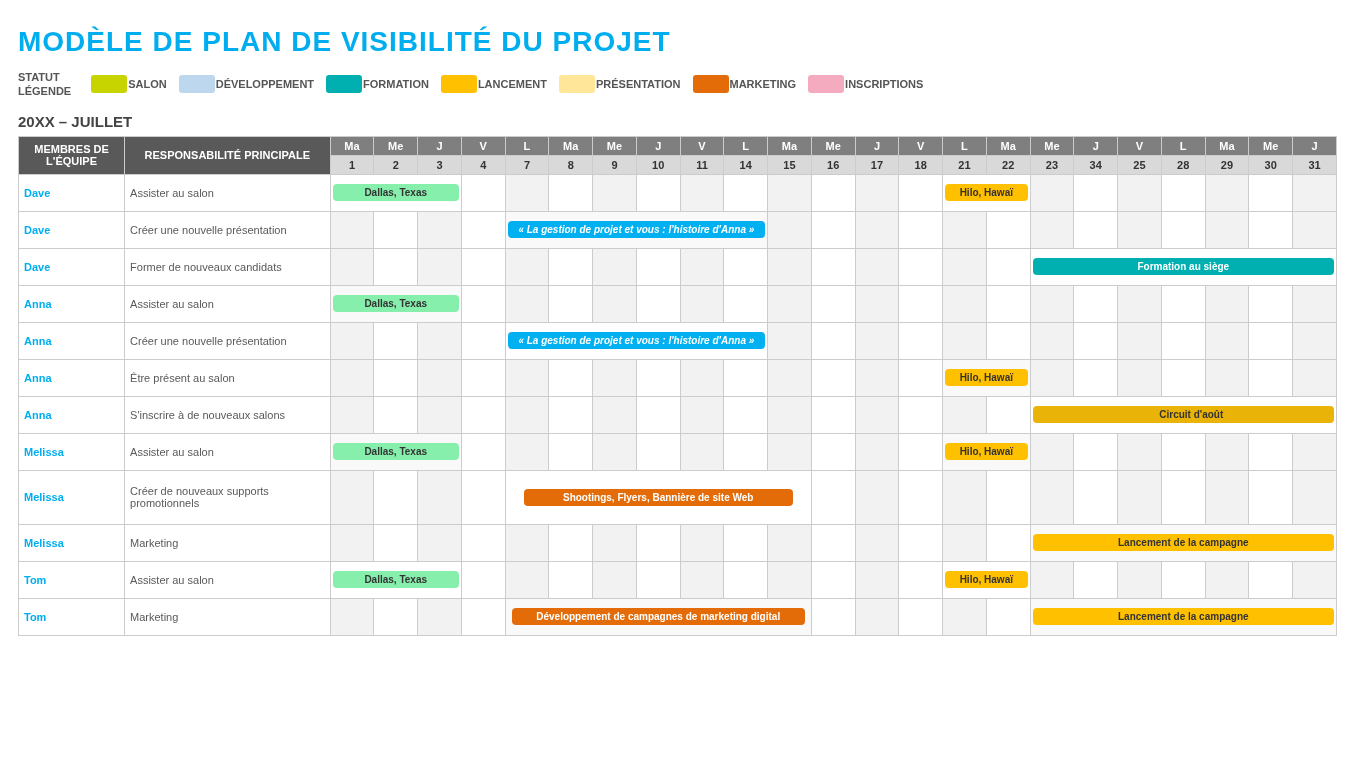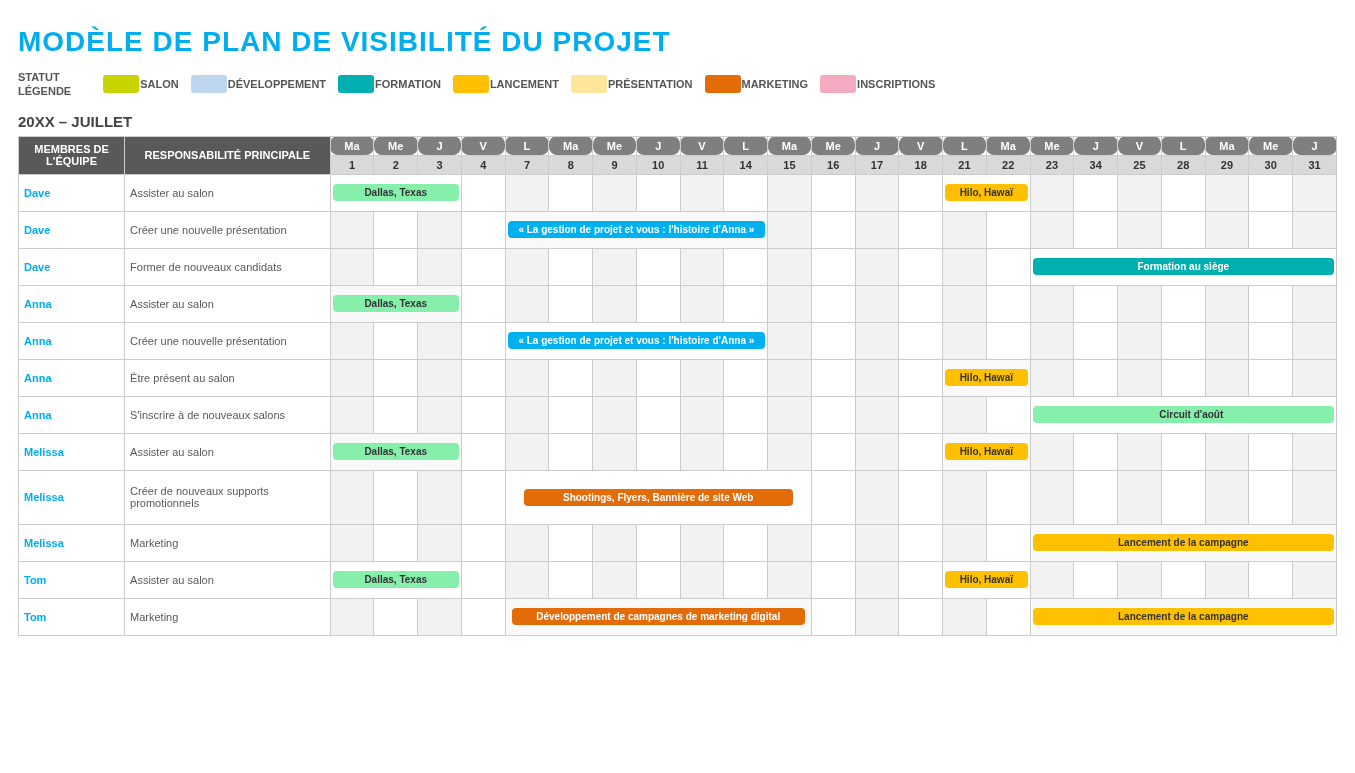"STATUT" .legend-label { margin-right: 20px -> 8px }
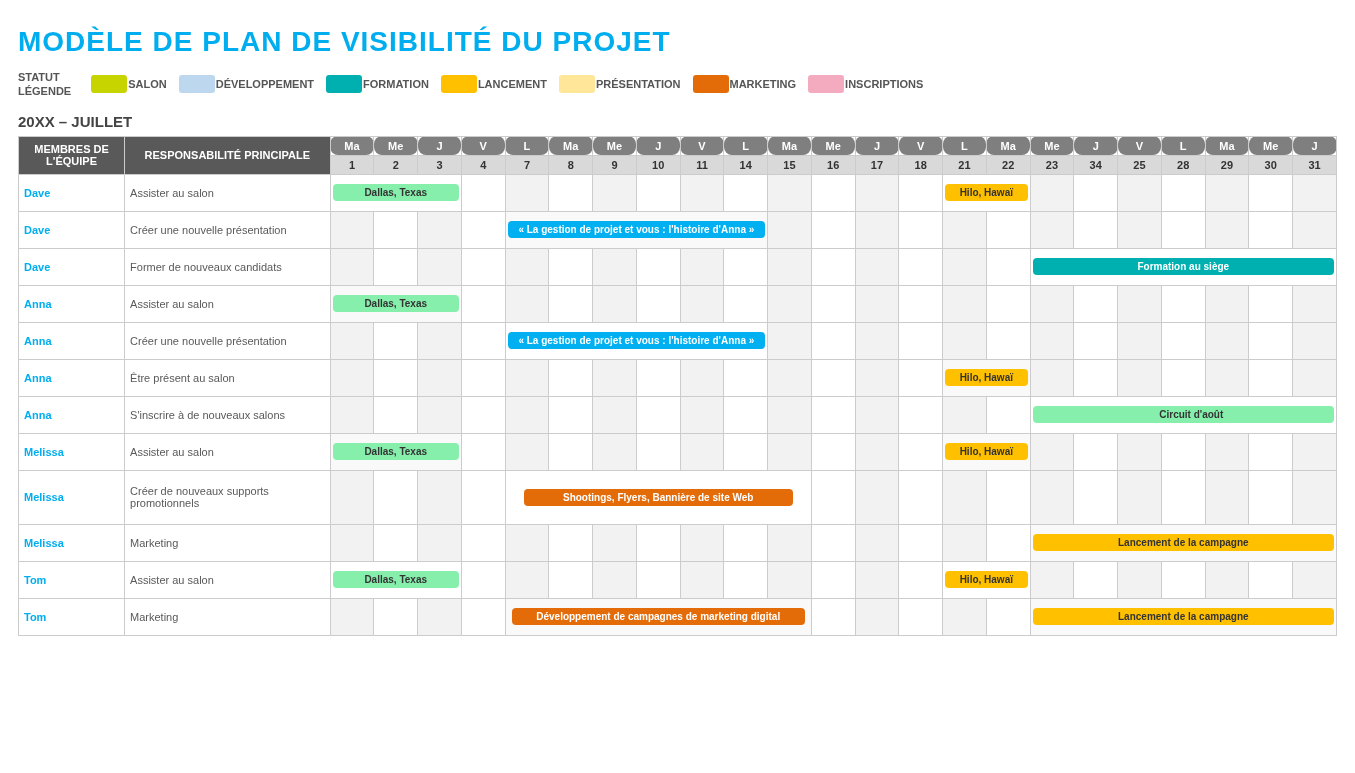"Ma" .header-dayname { border-radius: 8px -> none }
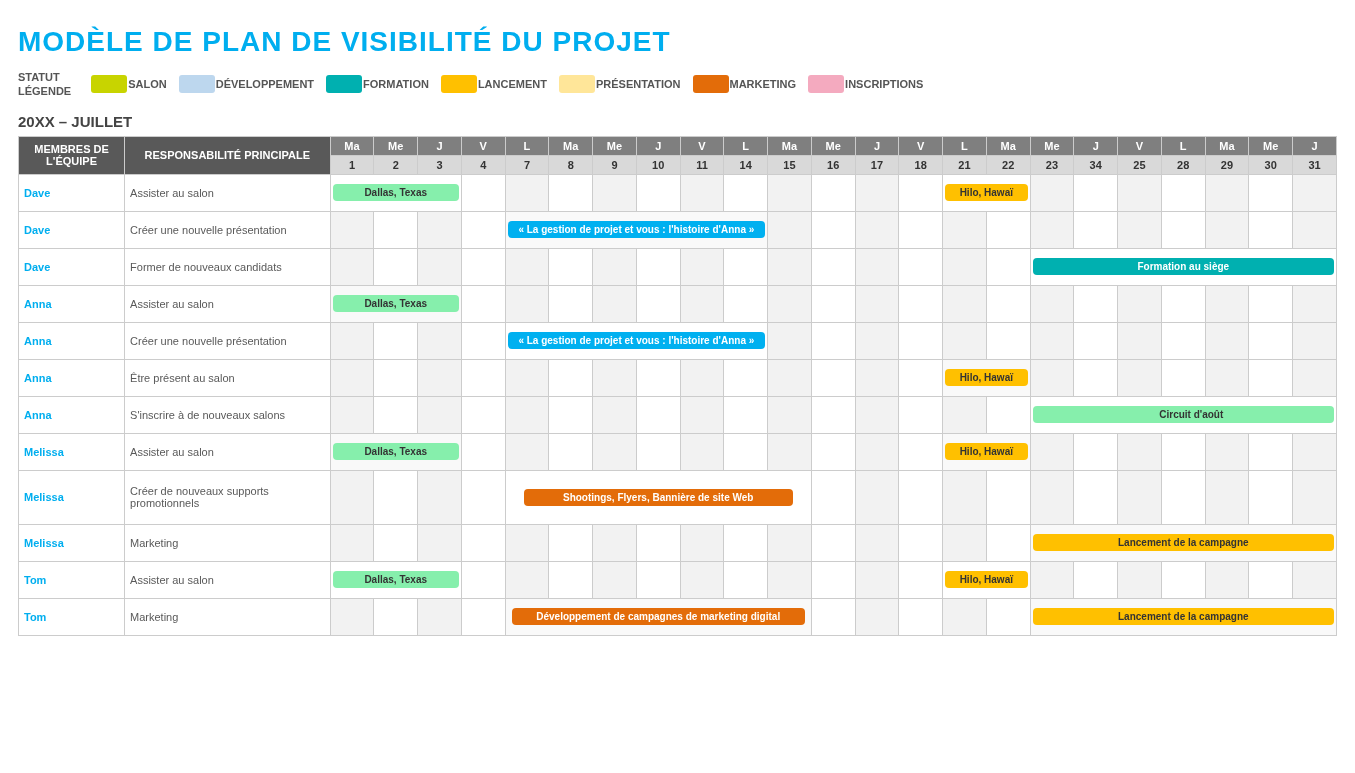"« La gestion de projet" .event-dev { font-style: none -> italic }
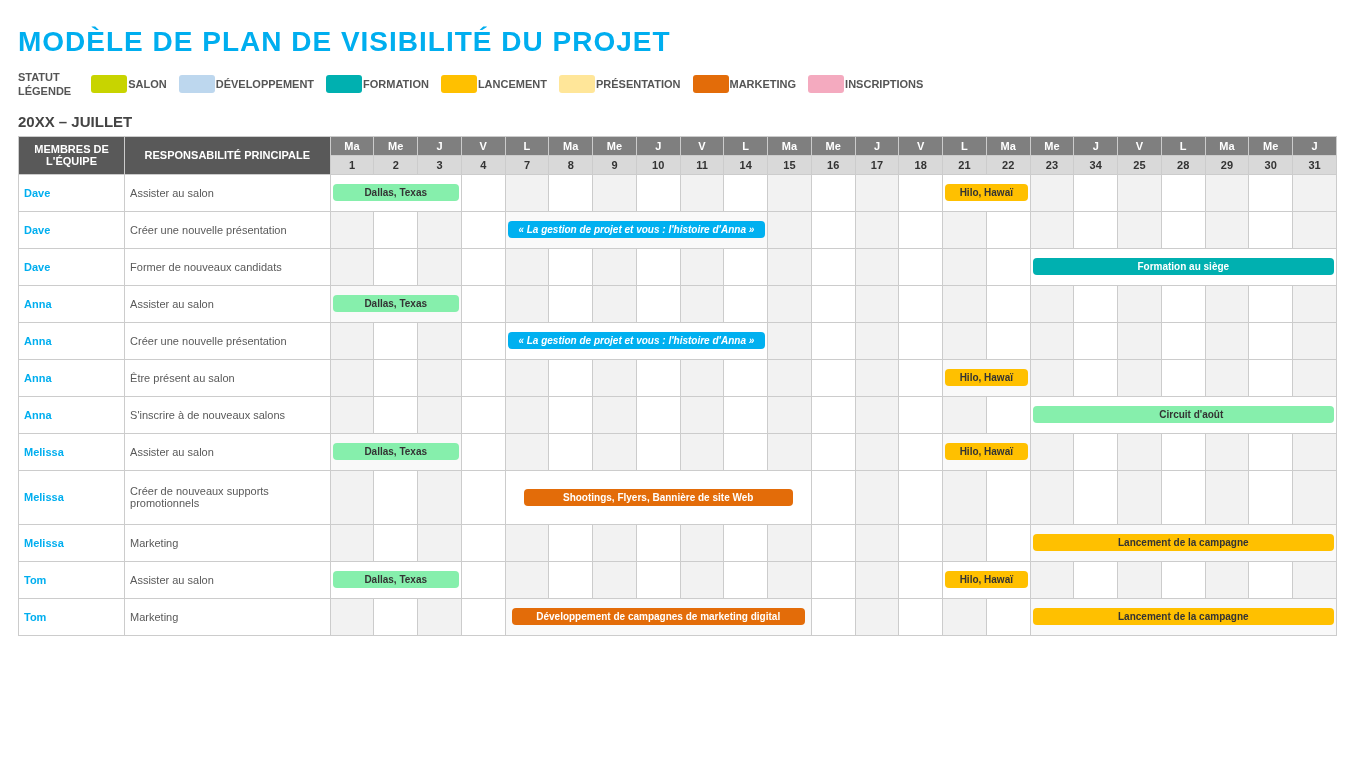"Circuit d'août" .event-inscriptions { background: #86efac -> #eab308 }
